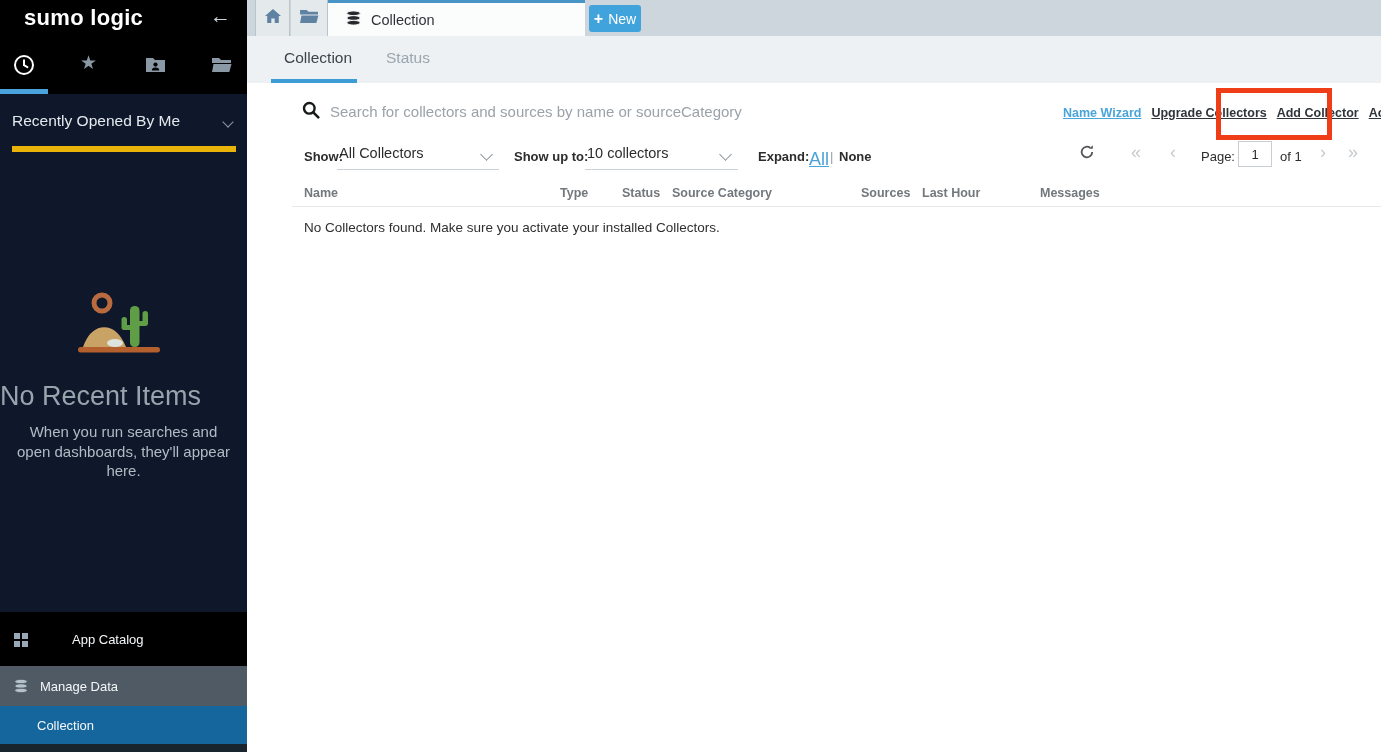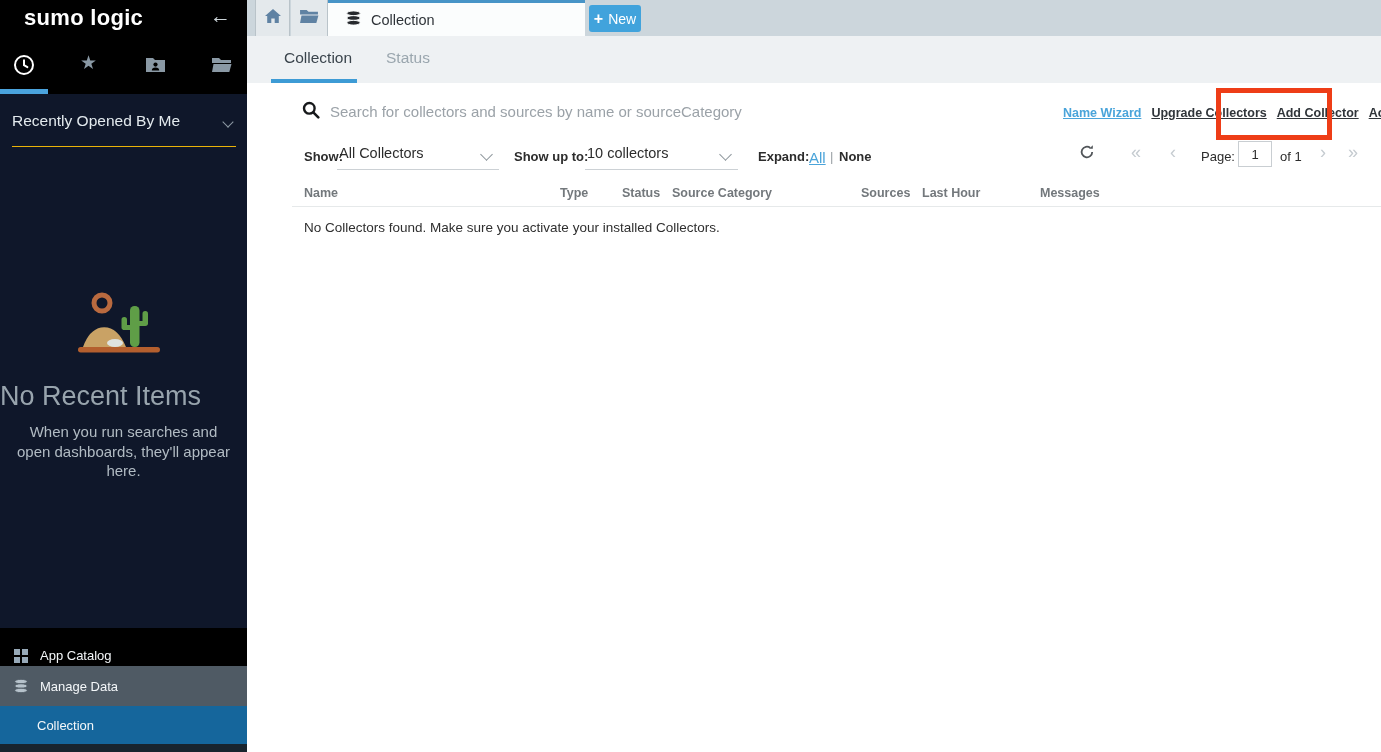"Recently Opened By Me" .recent { border-bottom: 1px solid #eab308 -> 6px solid #eab308 }
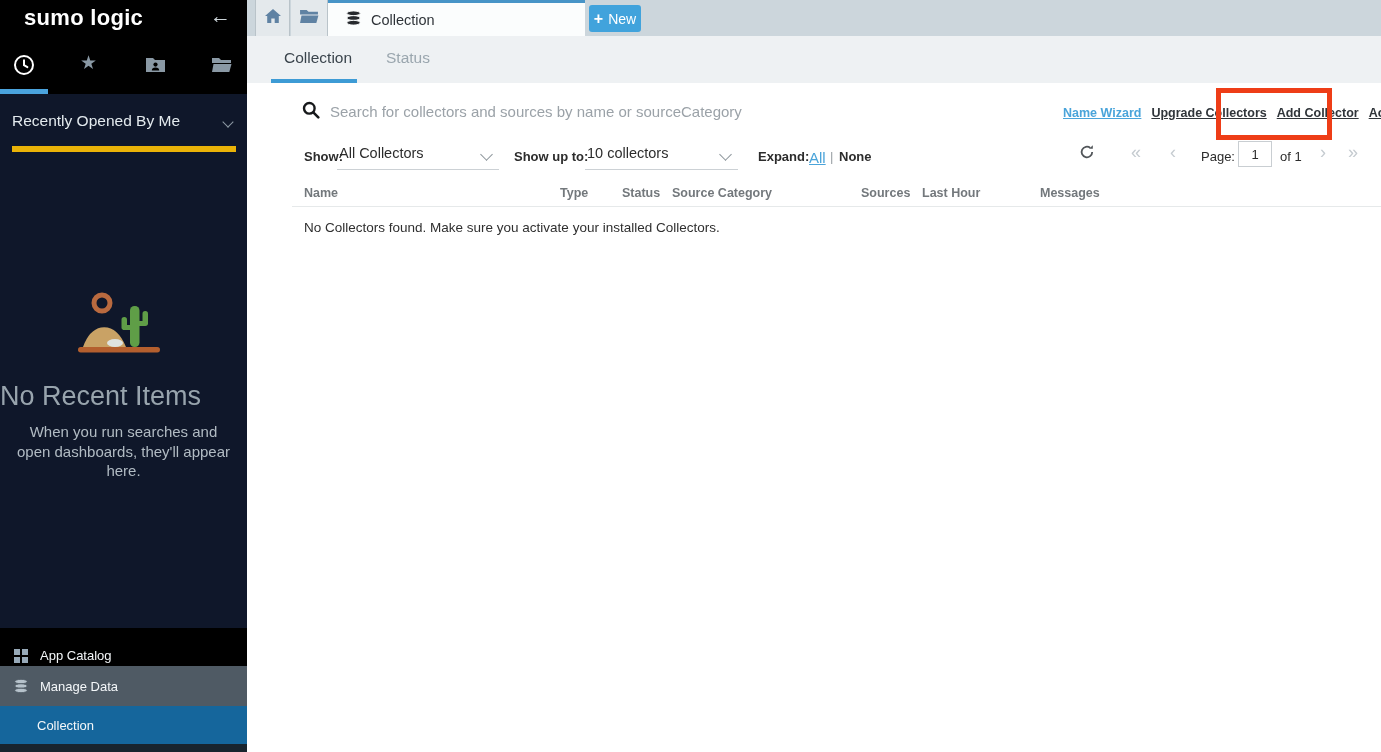"All" .expand-all { font-size: 15px -> 18px }
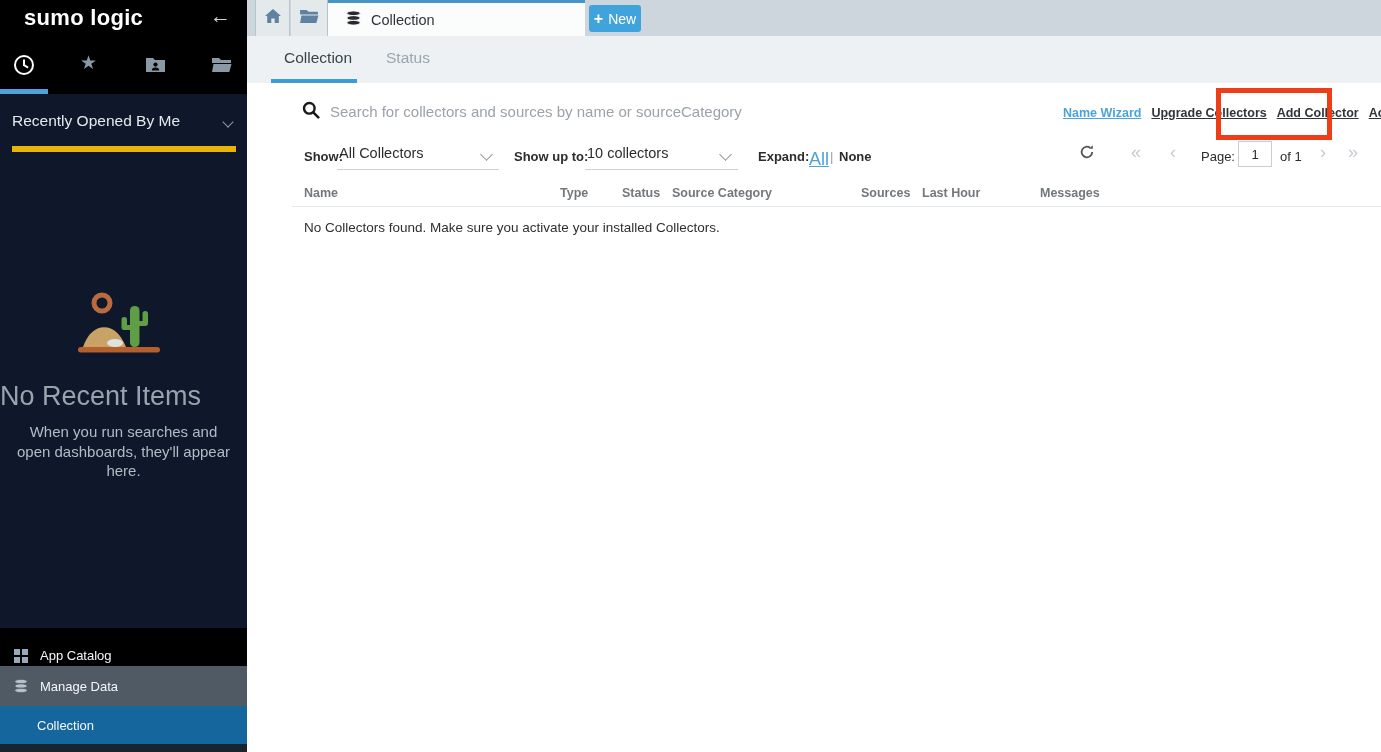"App Catalog" .sb-row-appcatalog { gap: none -> 32px; top: 628px -> 612px }
